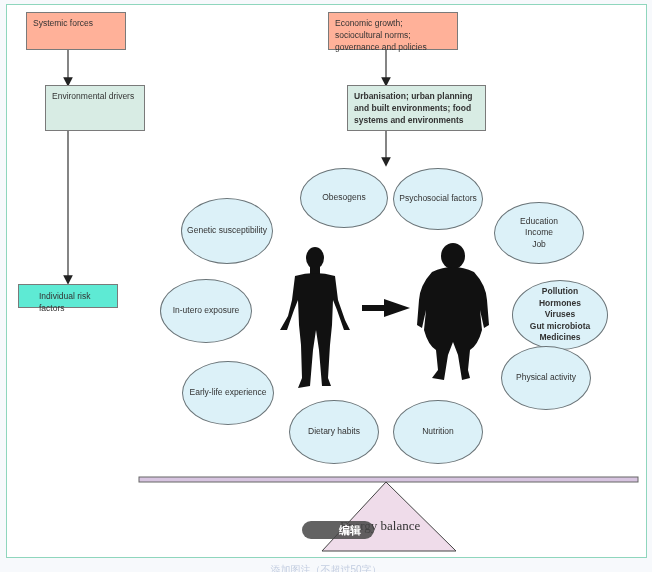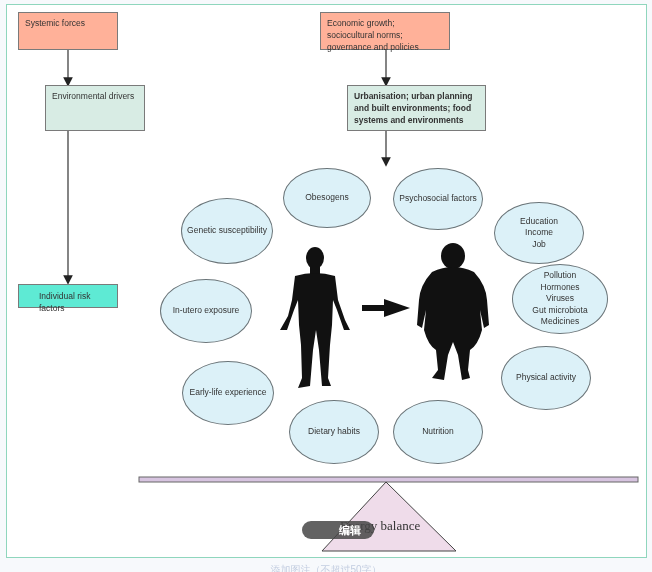"Systemic forces" .box.red { margin-left: none -> 8px }
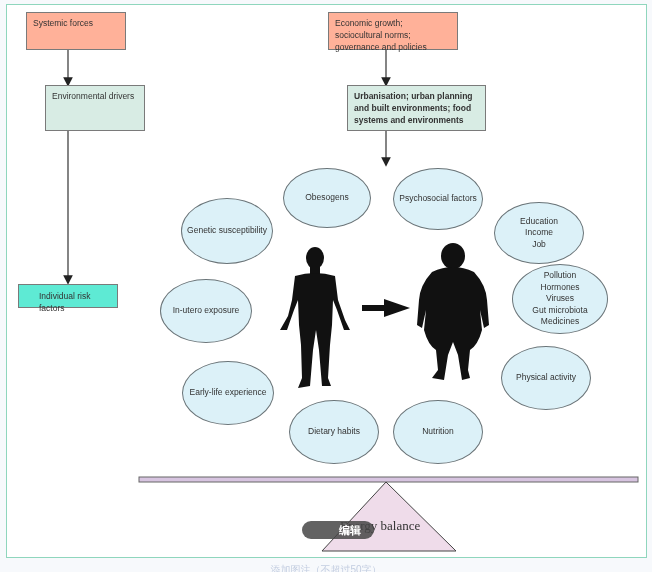"Obesogens" div.ell { left: 283px -> 300px }
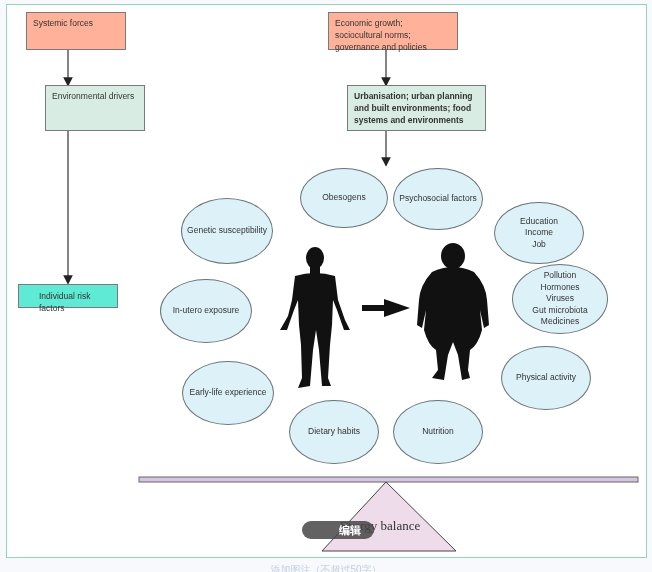"Pollution" div.ell { font-weight: none -> bold; top: 264px -> 280px }
